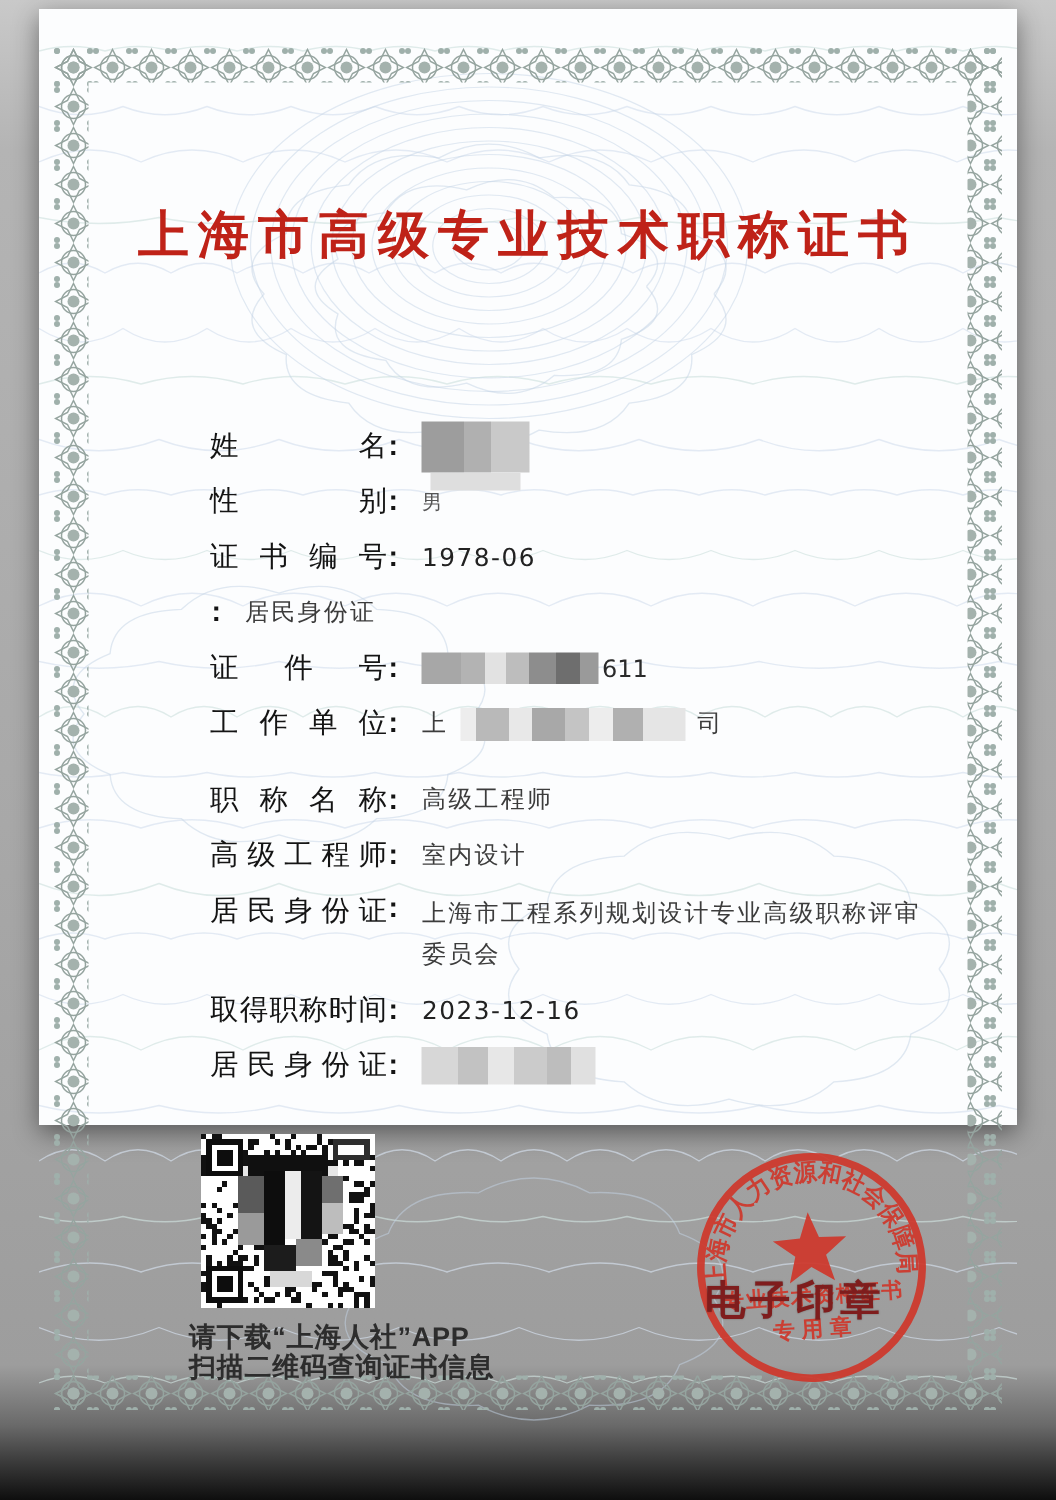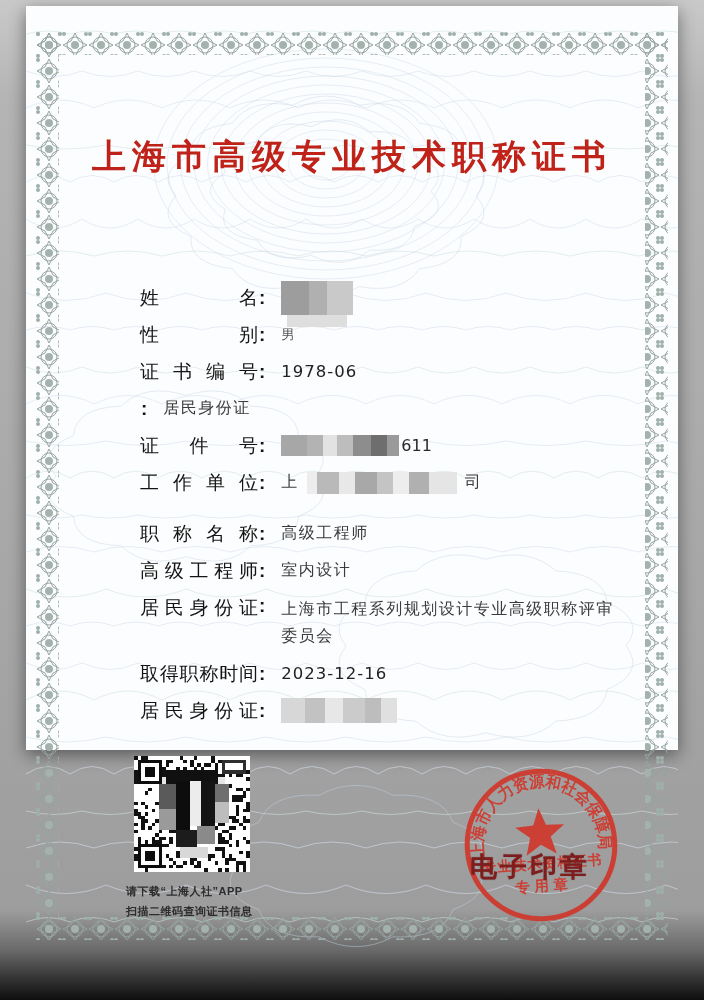"请下载“上海人社”APP" .qr-caption { font-size: 11px -> 18px }
